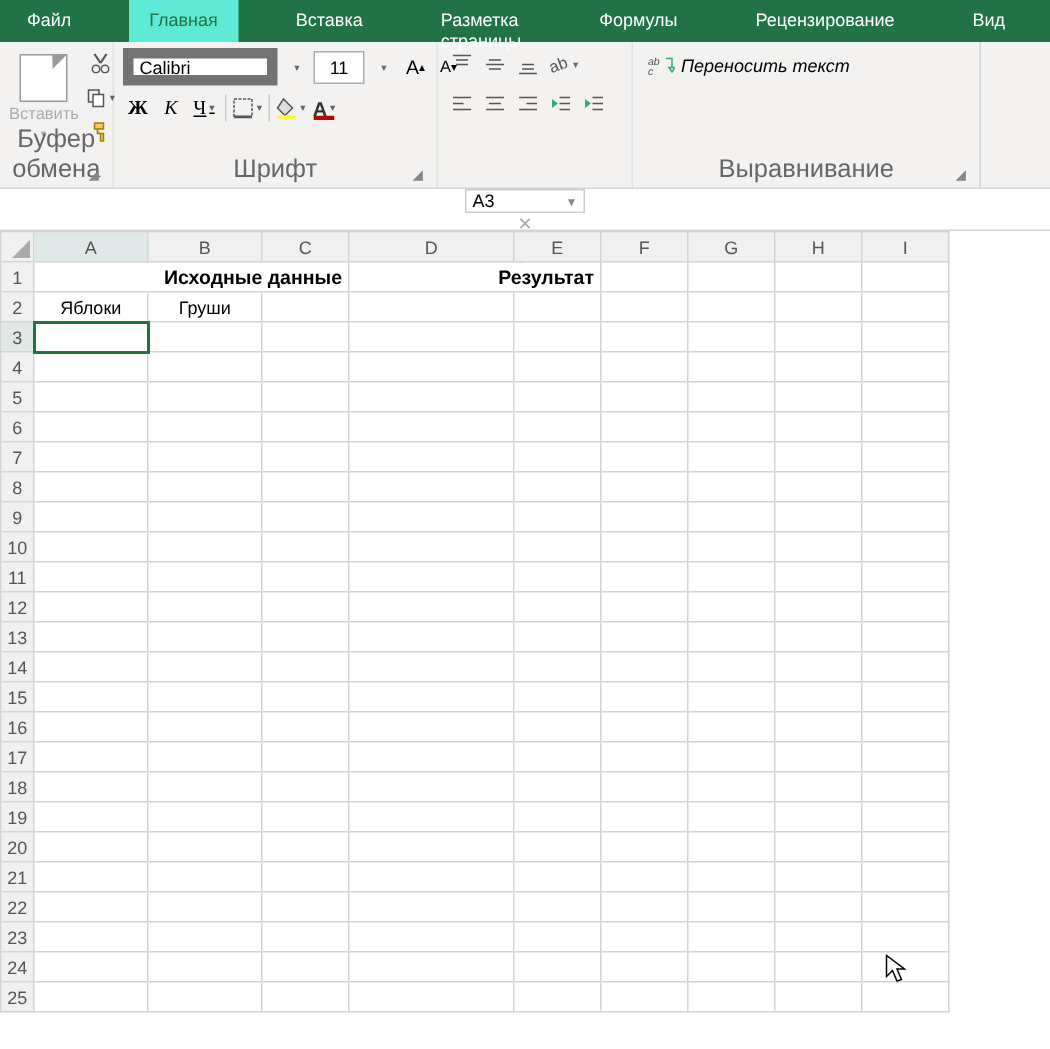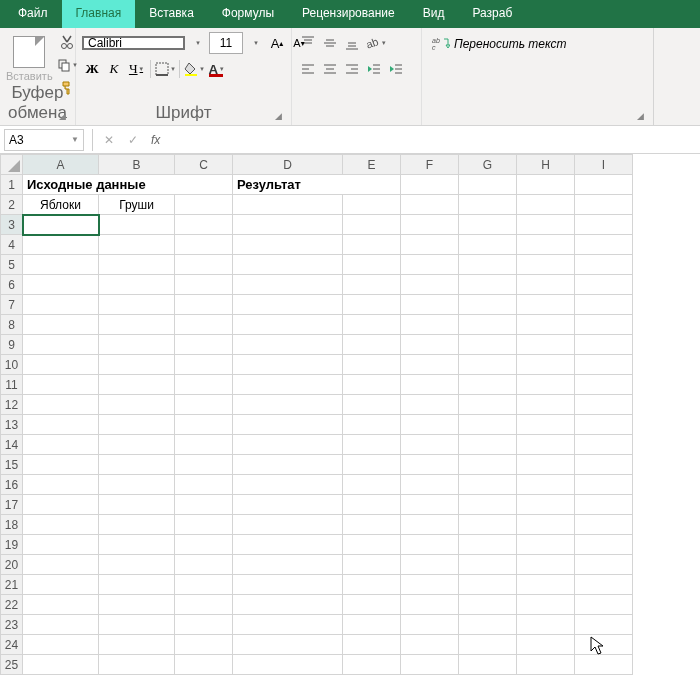"Файл" .tabbar { gap: none -> 24px }
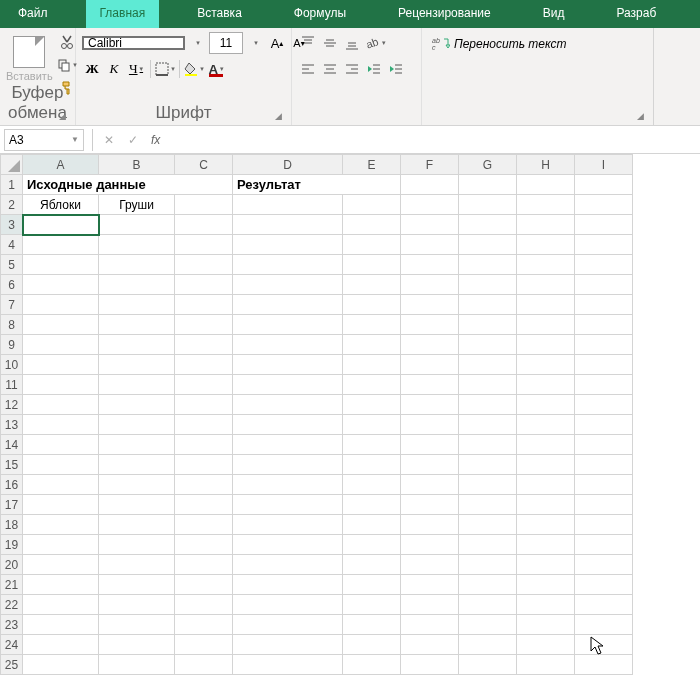"Разметка страницы" div.tab { html: none -> <div>Разметка страницы</div> }
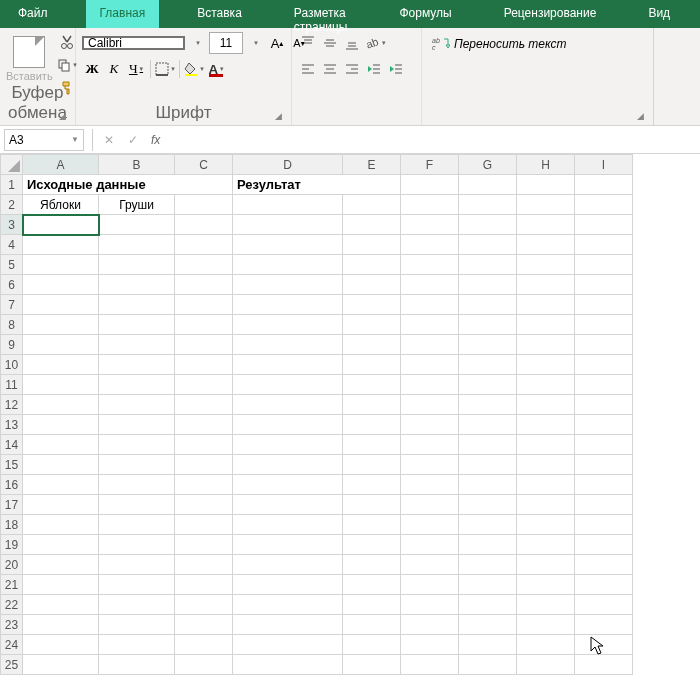"Calibri" .font-name { border: 2px solid #737373 -> 7px solid #737373; height: 14px -> 25px }
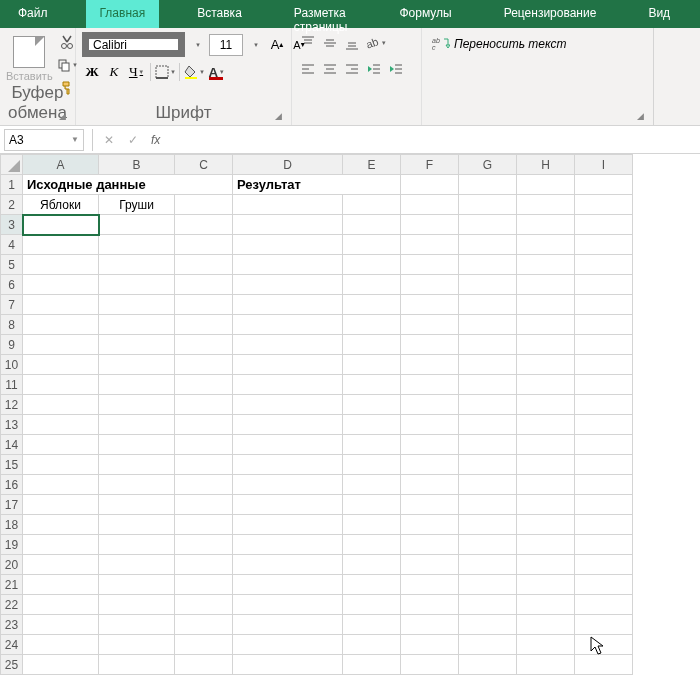"Выравнивание" div.rgroup-label { html: none -> <div>Выравнивание</div> }
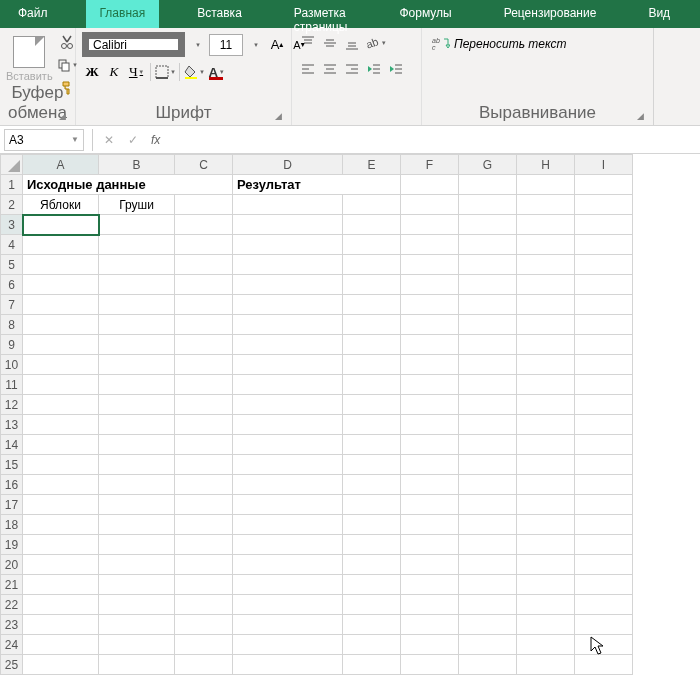"A3" .namebar { flex-direction: none -> column }
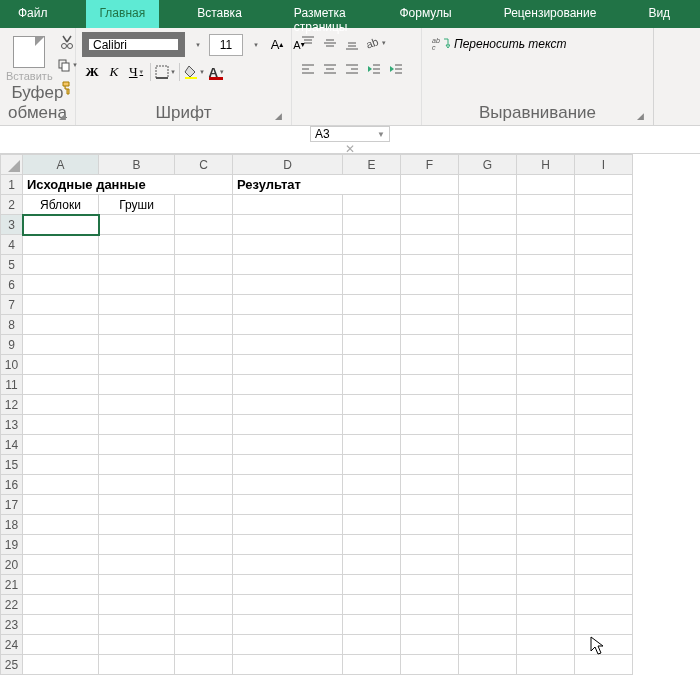"Исходные данные" td.bold { text-align: left -> right }
